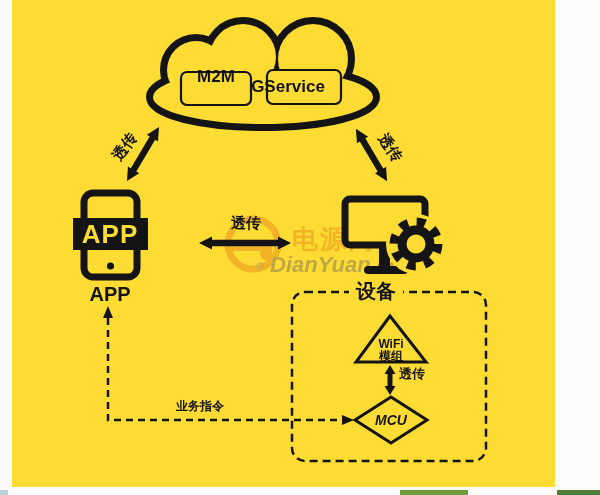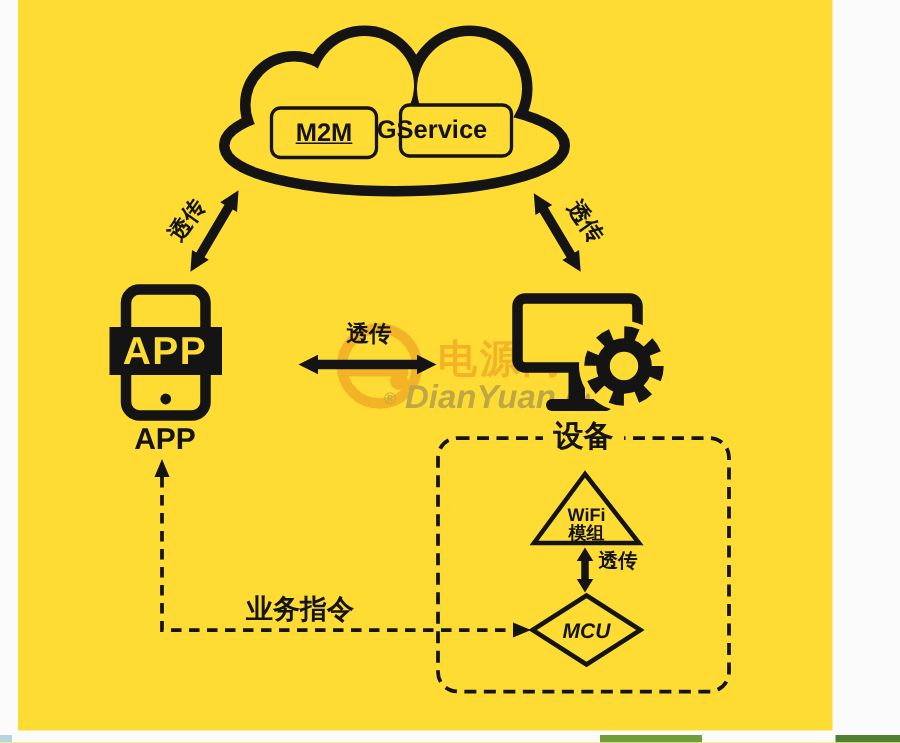"M2M" div.lbl { text-decoration: underline -> none; top: 89px -> 77px }
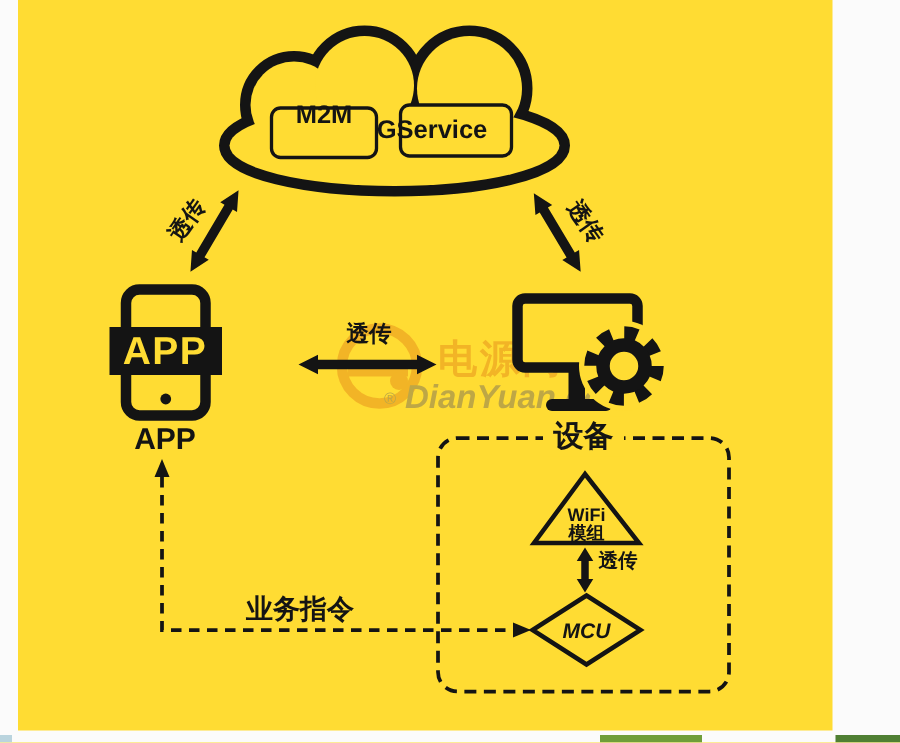"设备" div.lbl { left: 389px -> 376px }
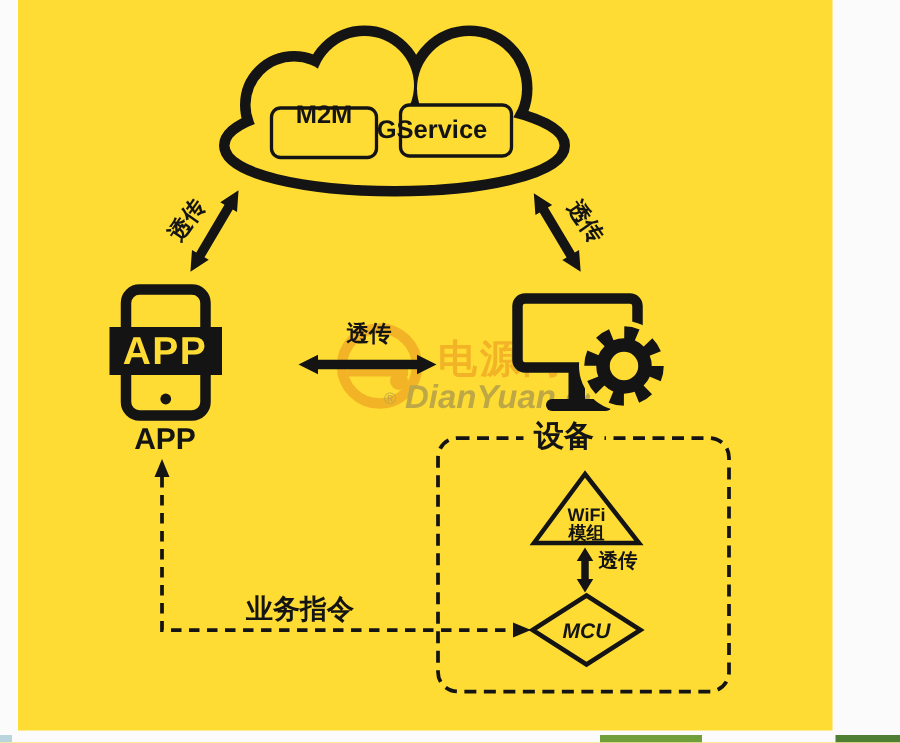"业务指令" .cmd-lbl { font-size: 18px -> 12px }
